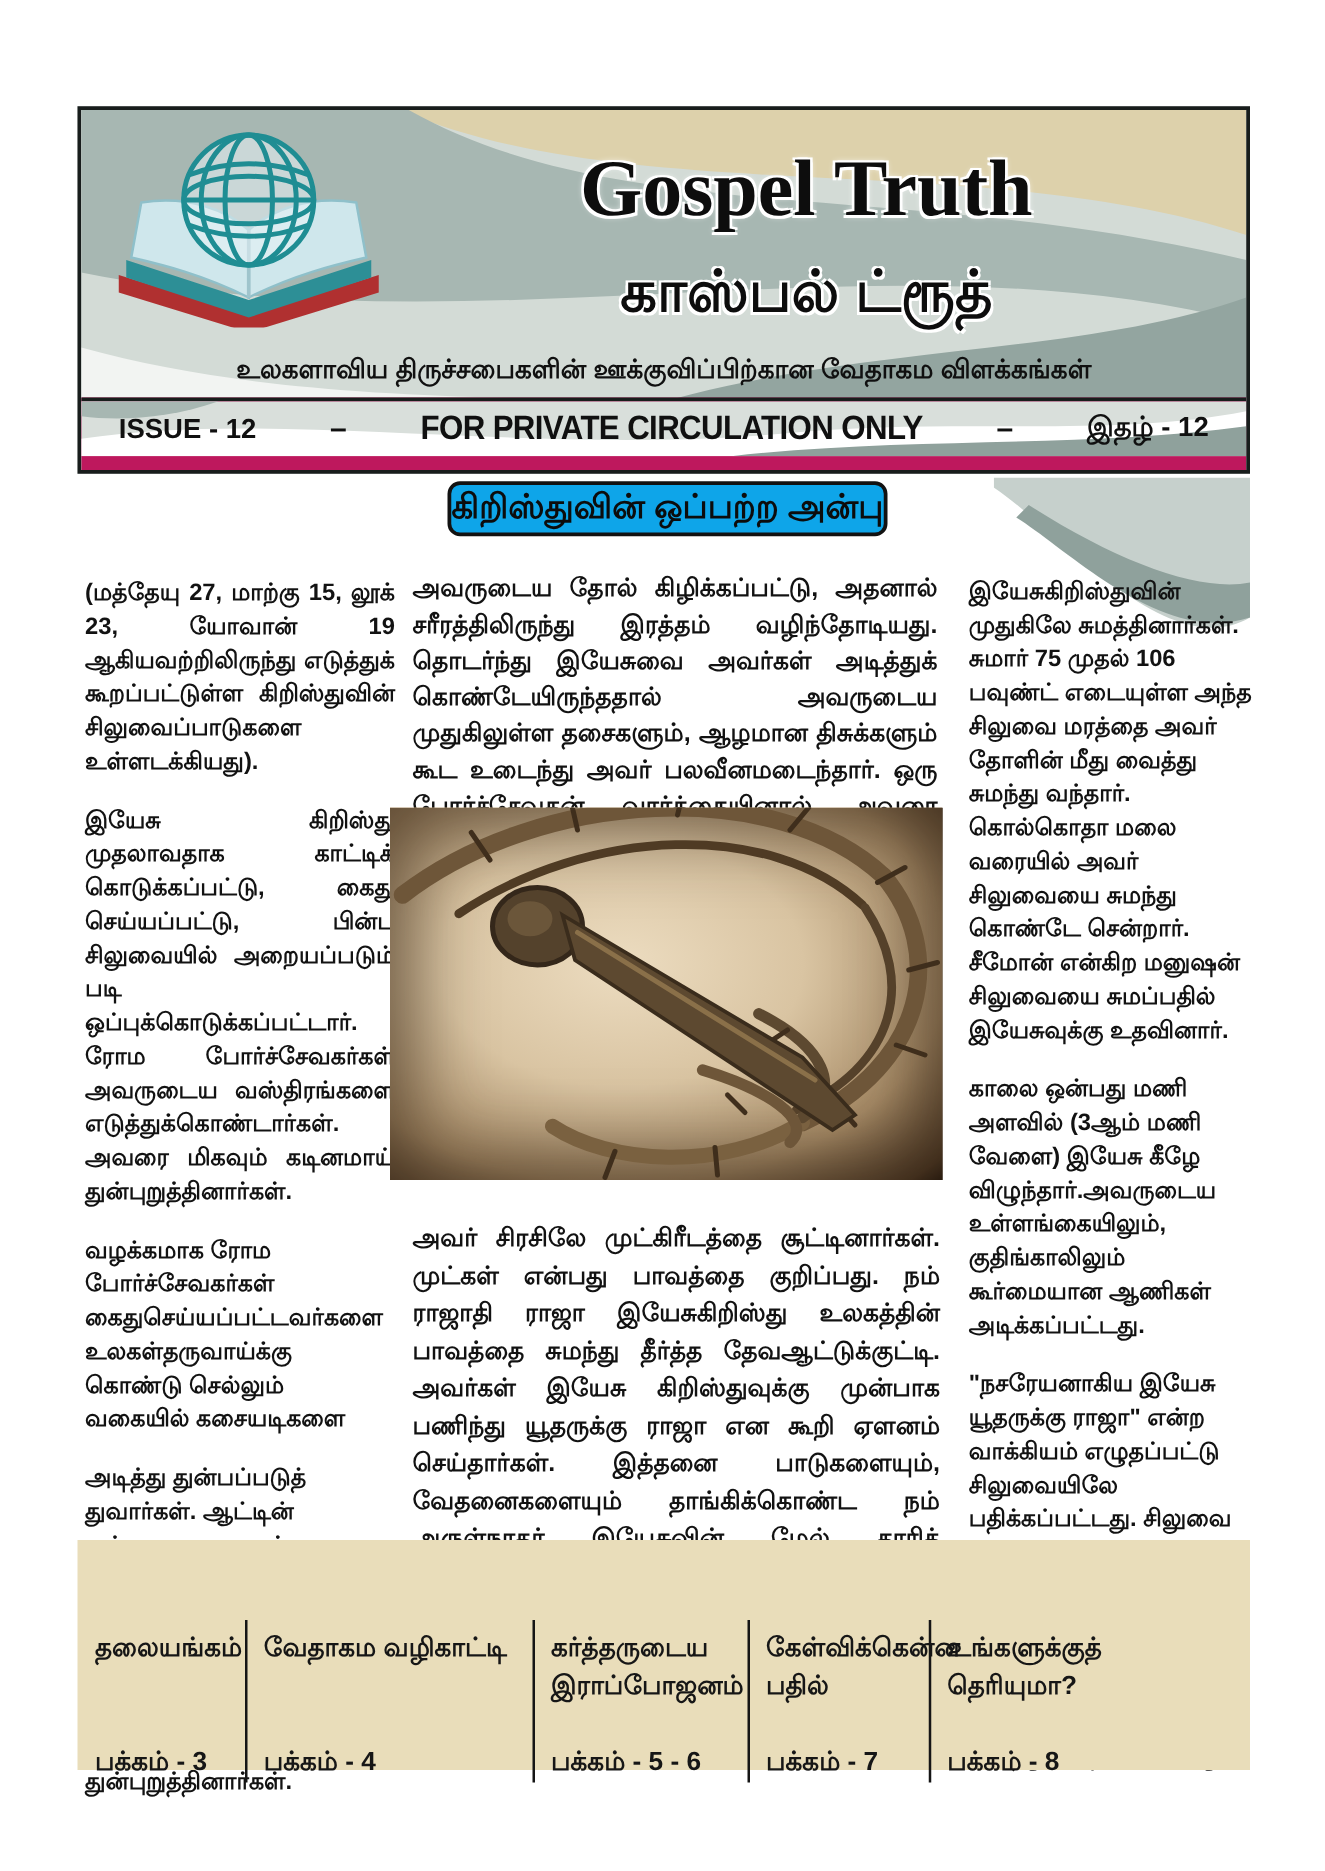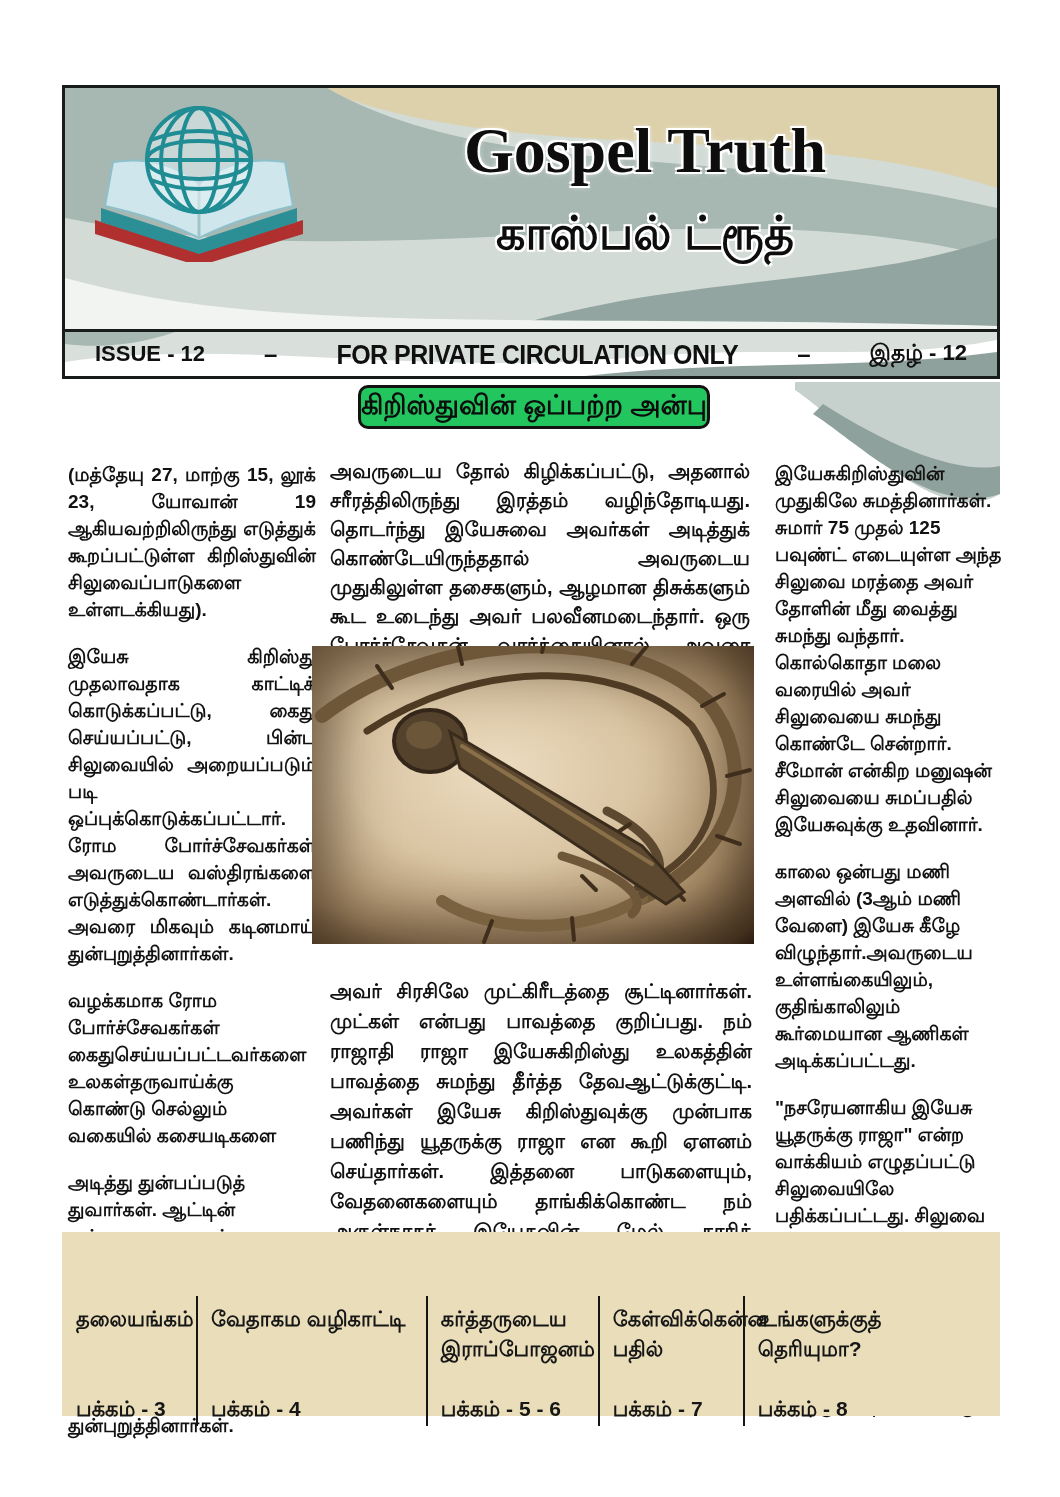"உலகளாவிய திருச்சபைகளின் ஊக்குவிப்பிற்கான" div.subtitle { html: none -> <div>உலகளாவிய திருச்சபைகளின் ஊக்குவிப்பிற்கான வேதாகம விளக்கங்கள்</div> }
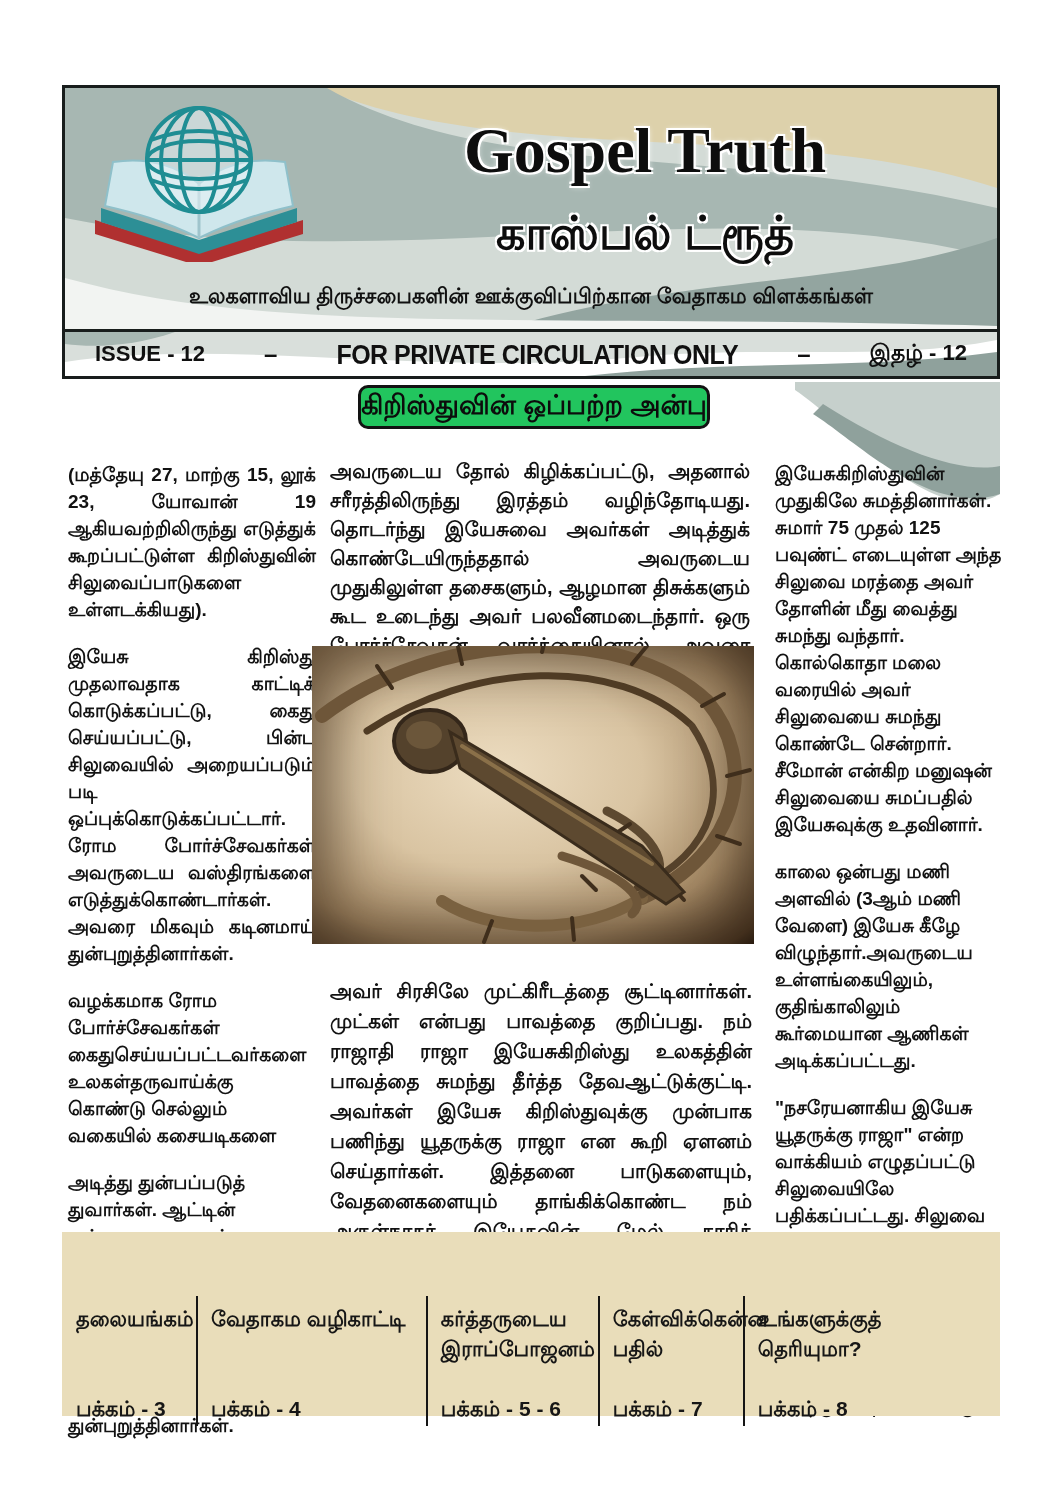"ISSUE - 12" .issue-bar { background: #8b5cf6 -> #be185d; height: 47px -> 58px }
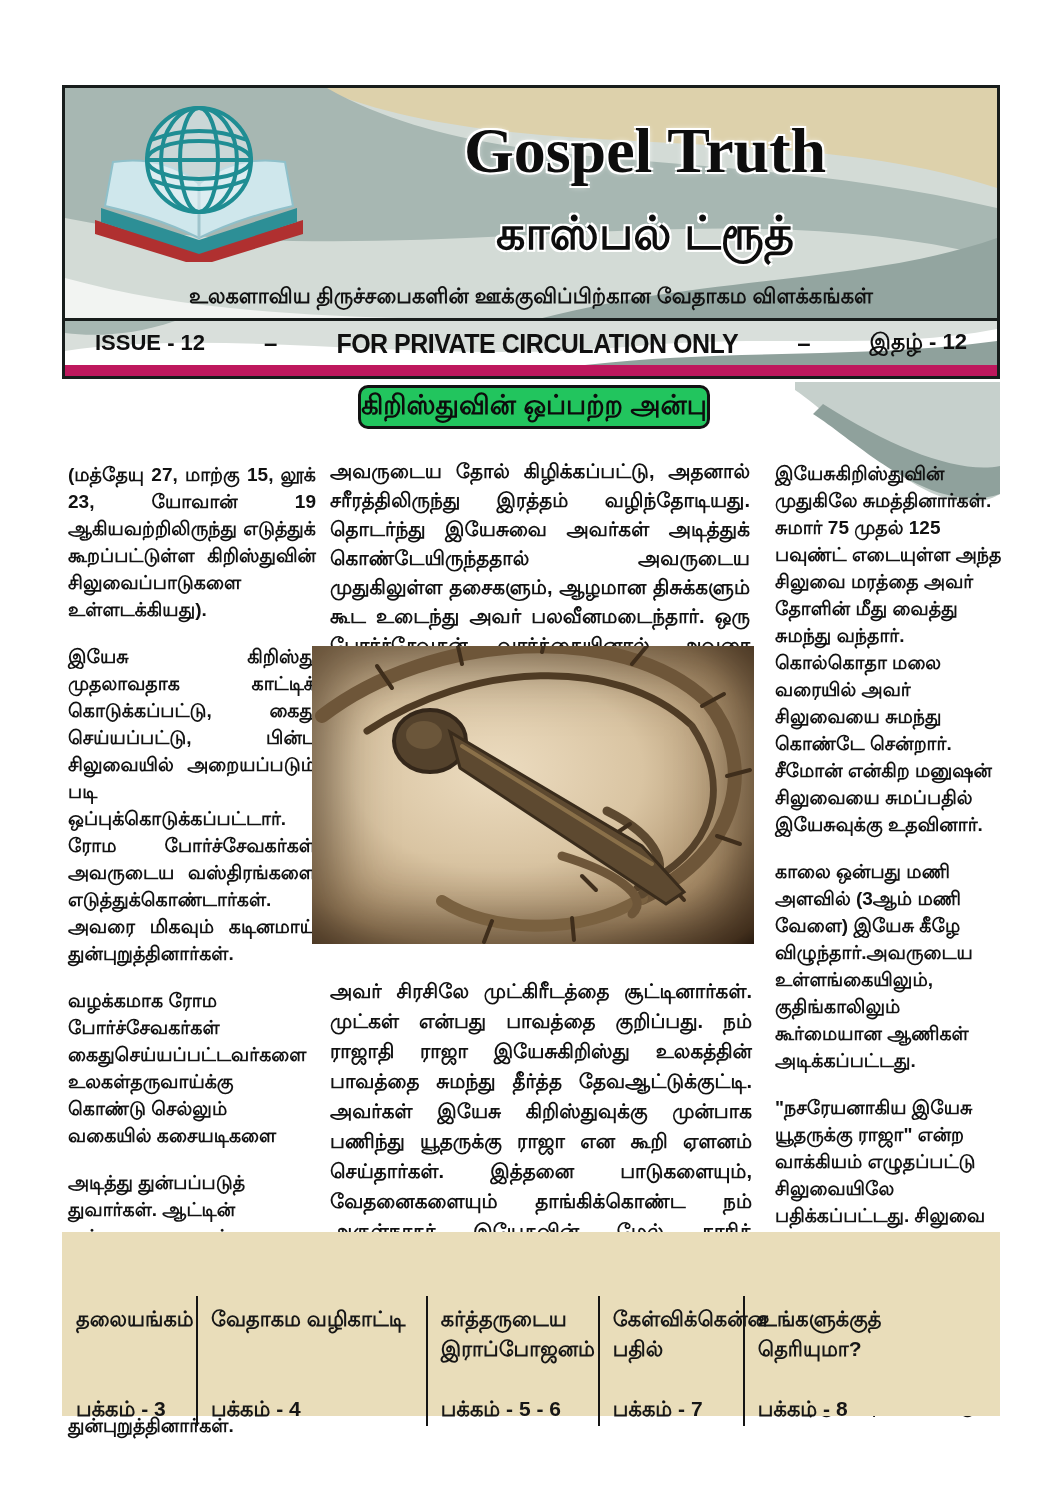"கிறிஸ்துவின் ஒப்பற்ற அன்பு" .headline-box { background: #22c55e -> #0ea5e9 }
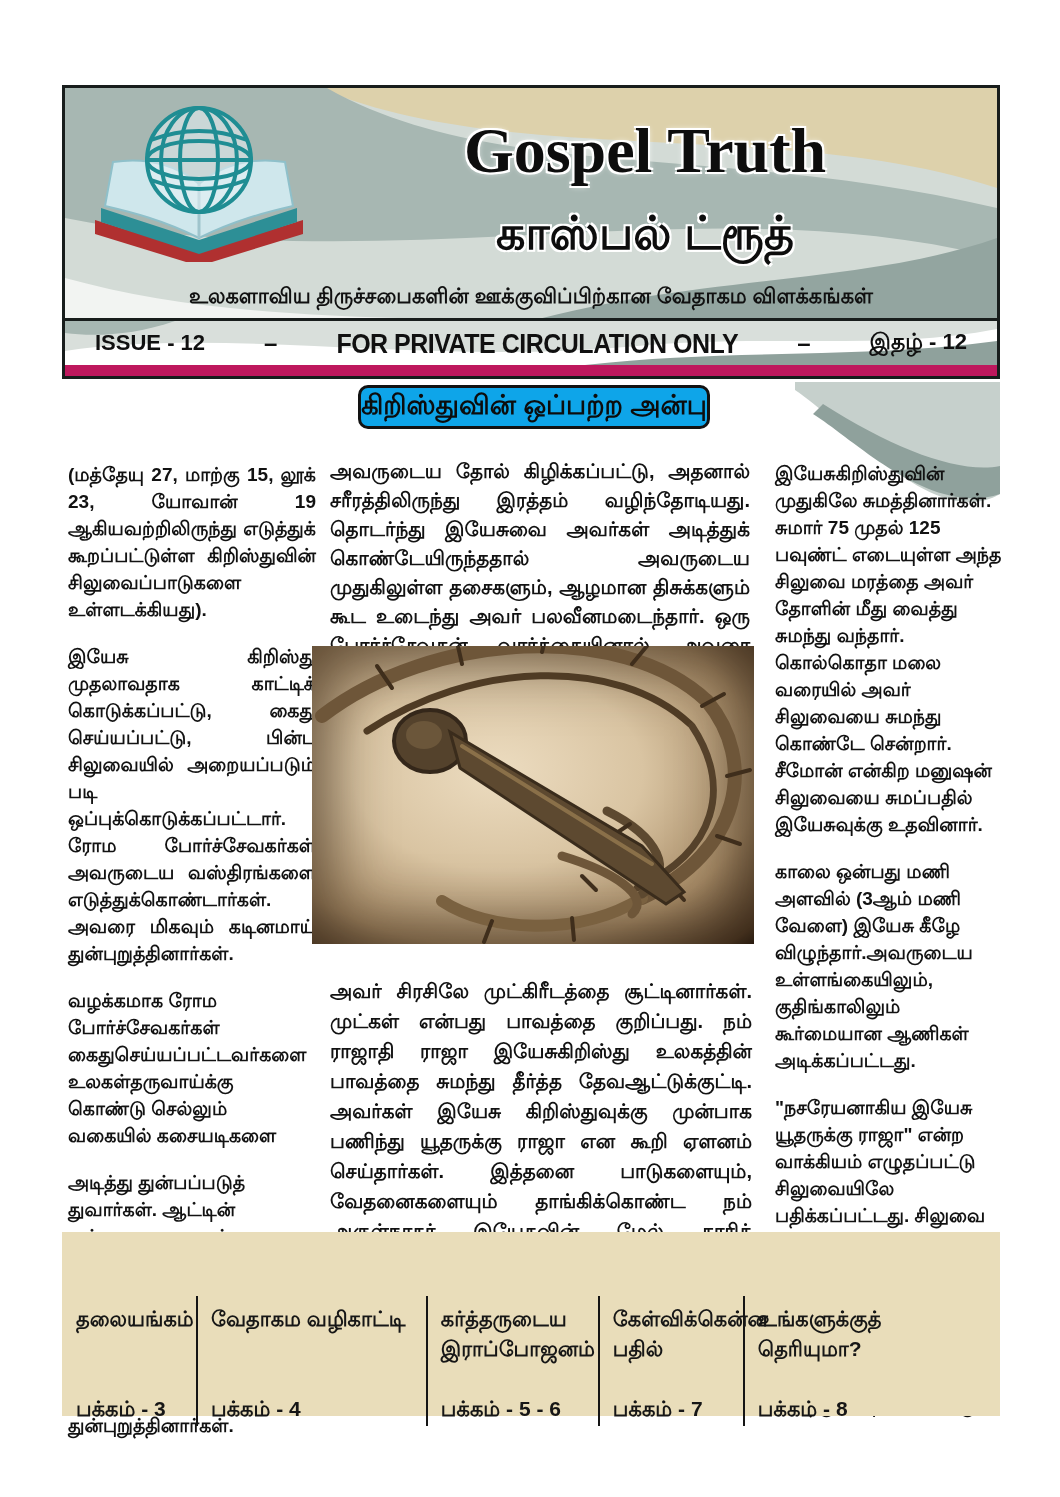"இயேசுகிறிஸ்துவின் முதுகிலே" p { text: 125 -> 106 }
